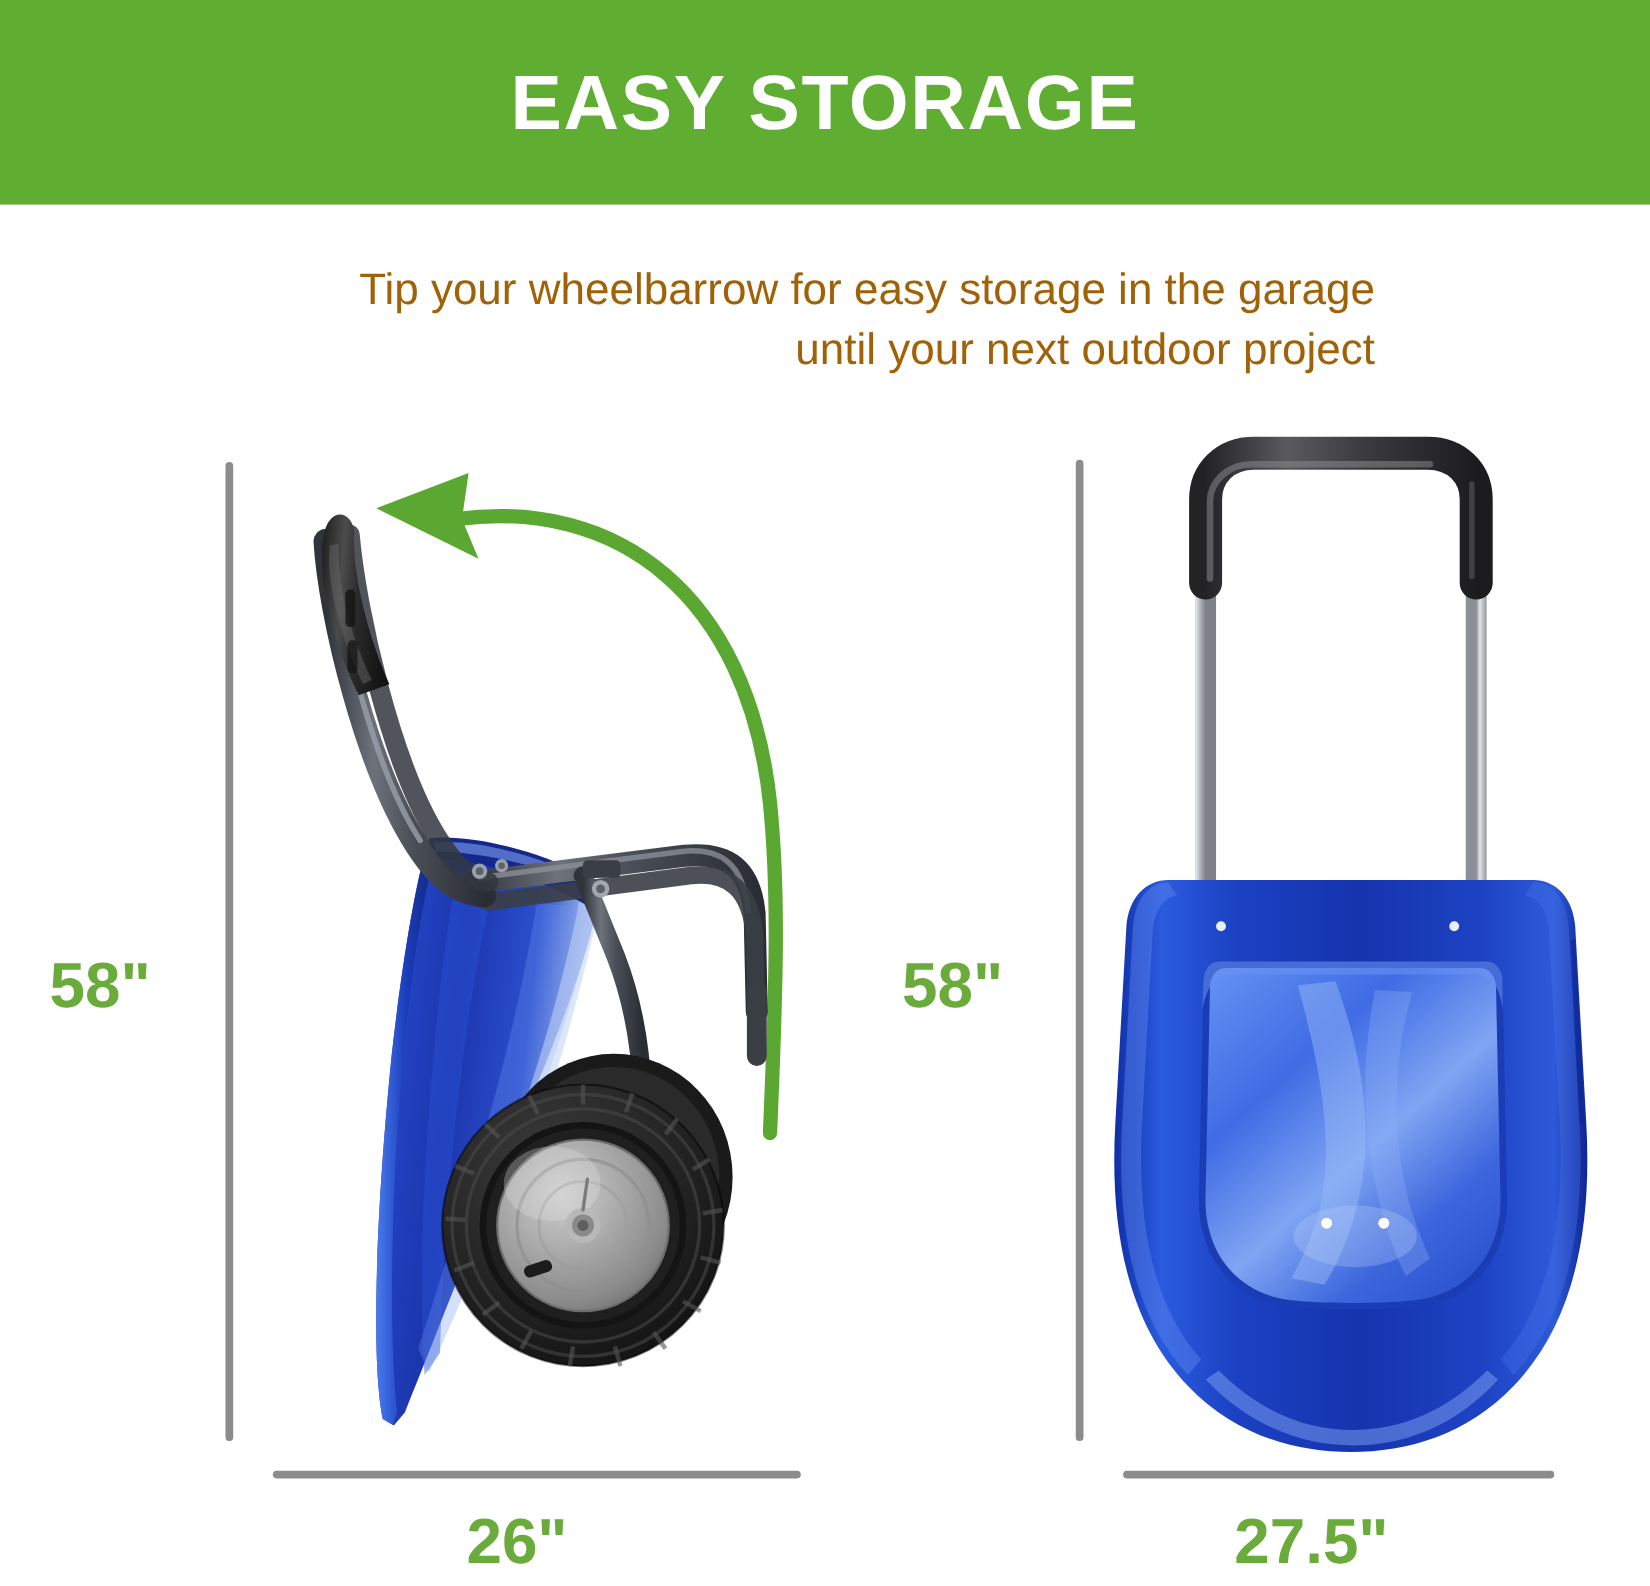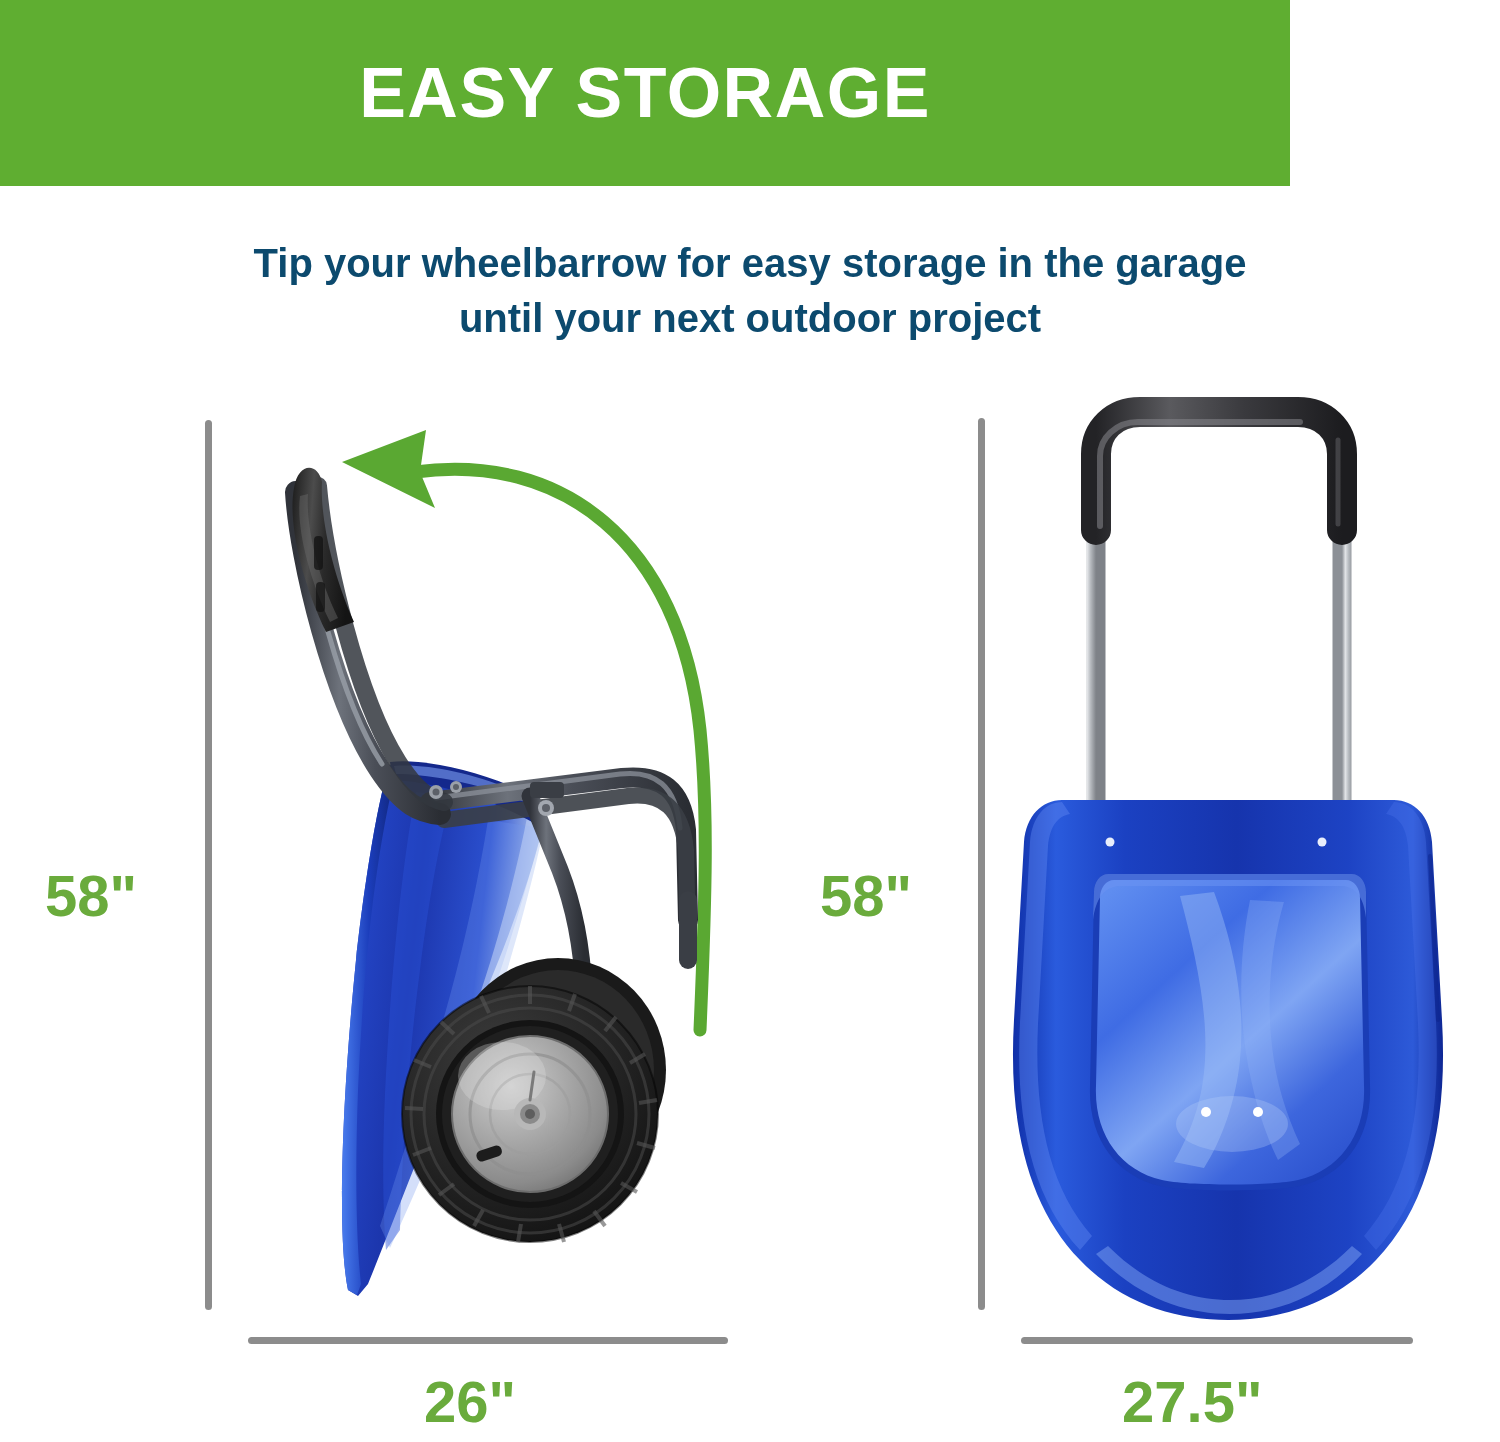"EASY STORAGE" .banner { width: 1290px -> 1500px }
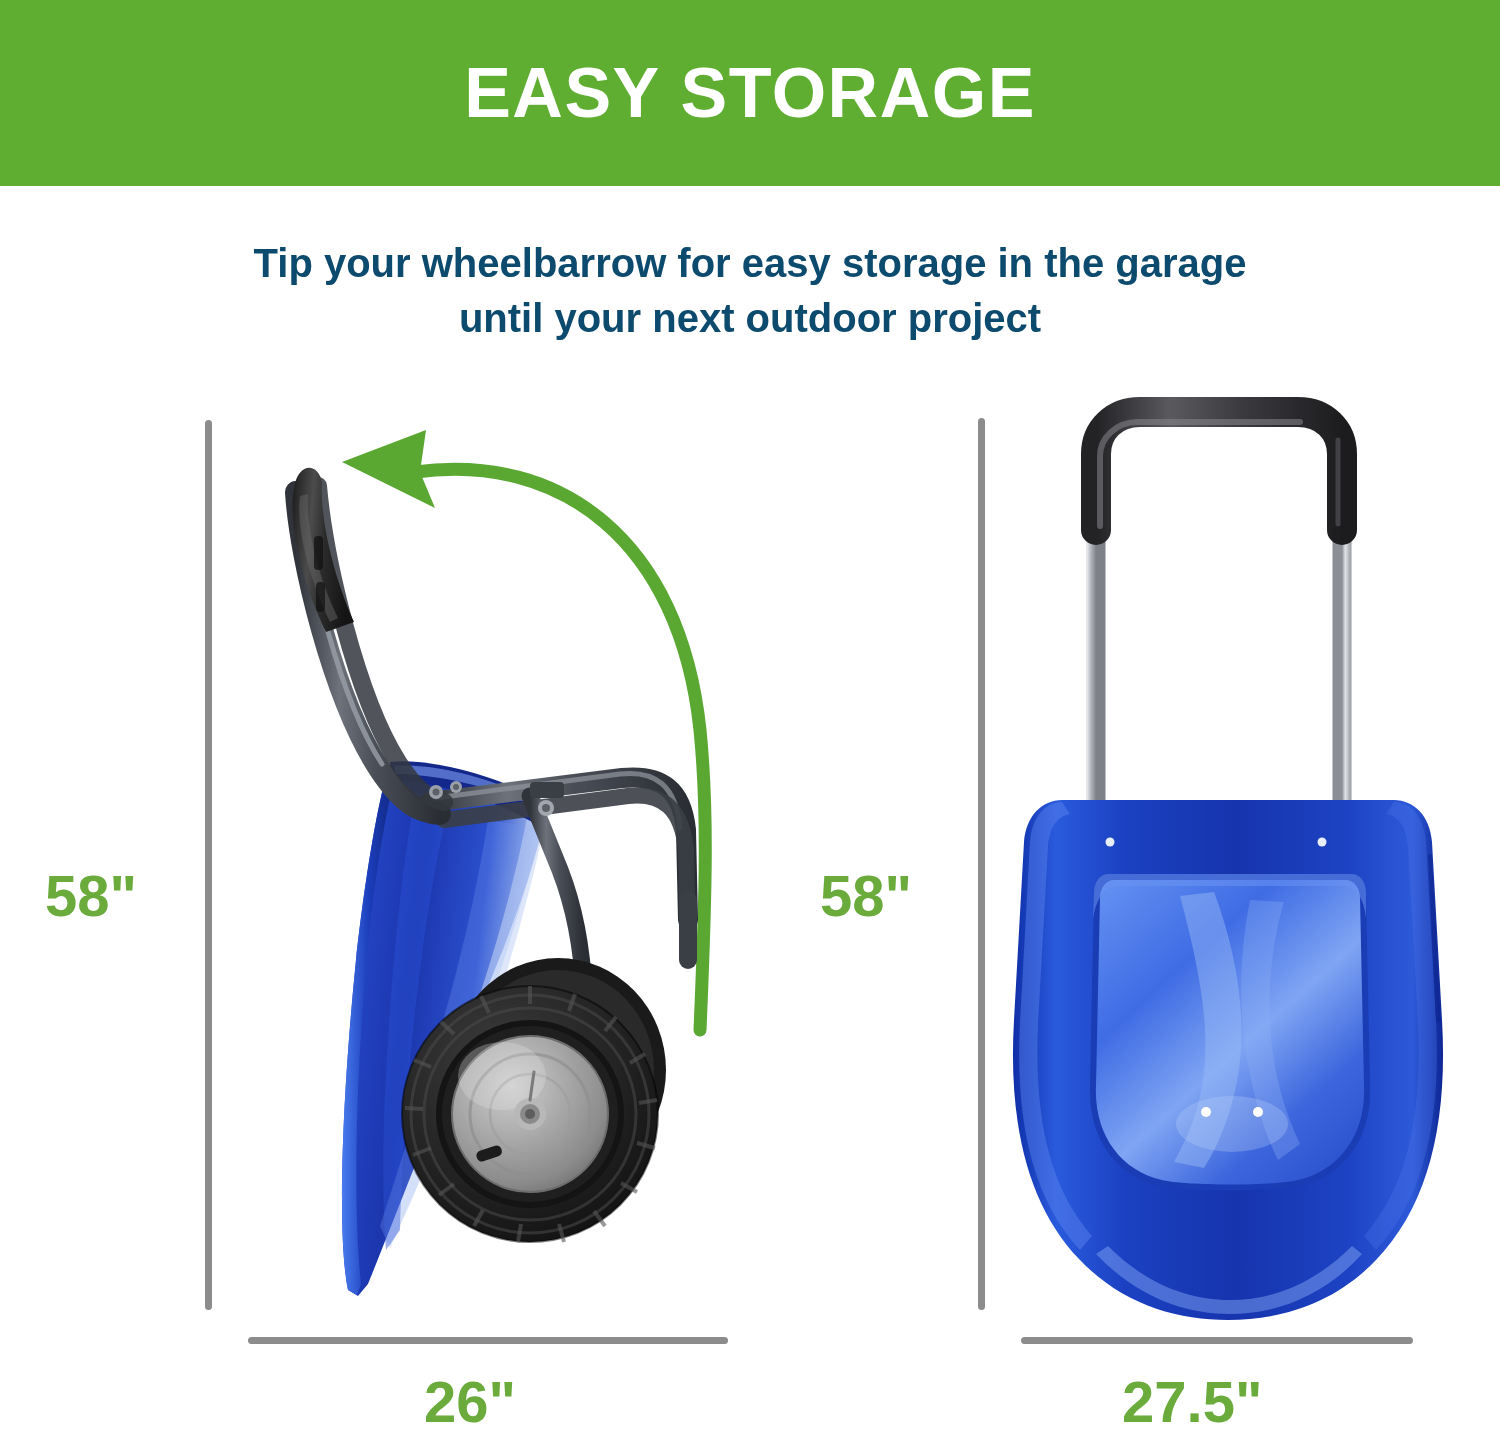"Tip your wheelbarrow for easy" .subtitle { color: #0c4a6e -> #a16207; font-weight: 700 -> 400; text-align: center -> right }
